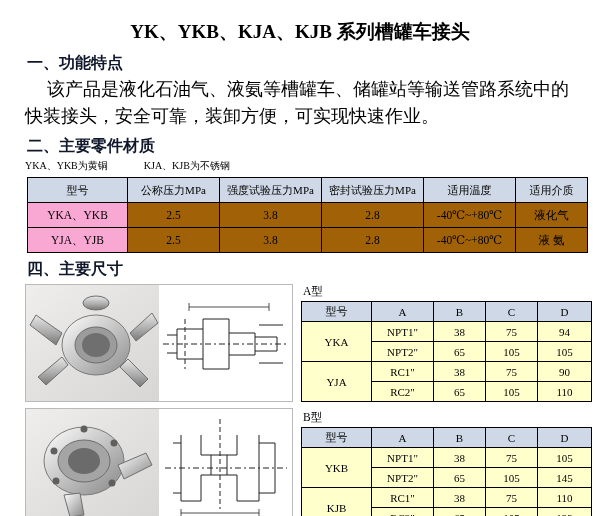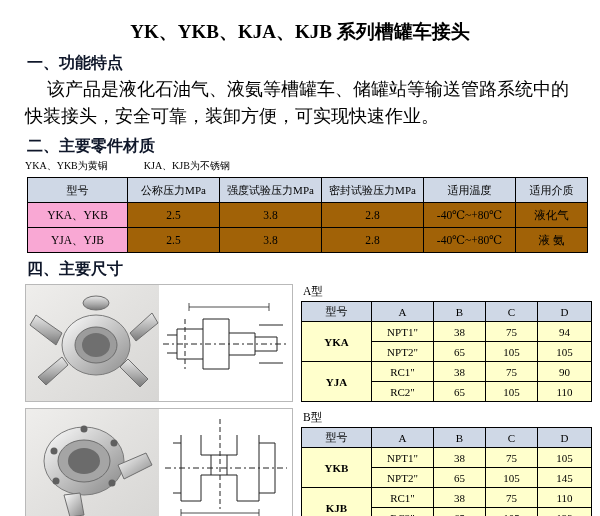"YKA" .model-cell { font-weight: bold -> none }
